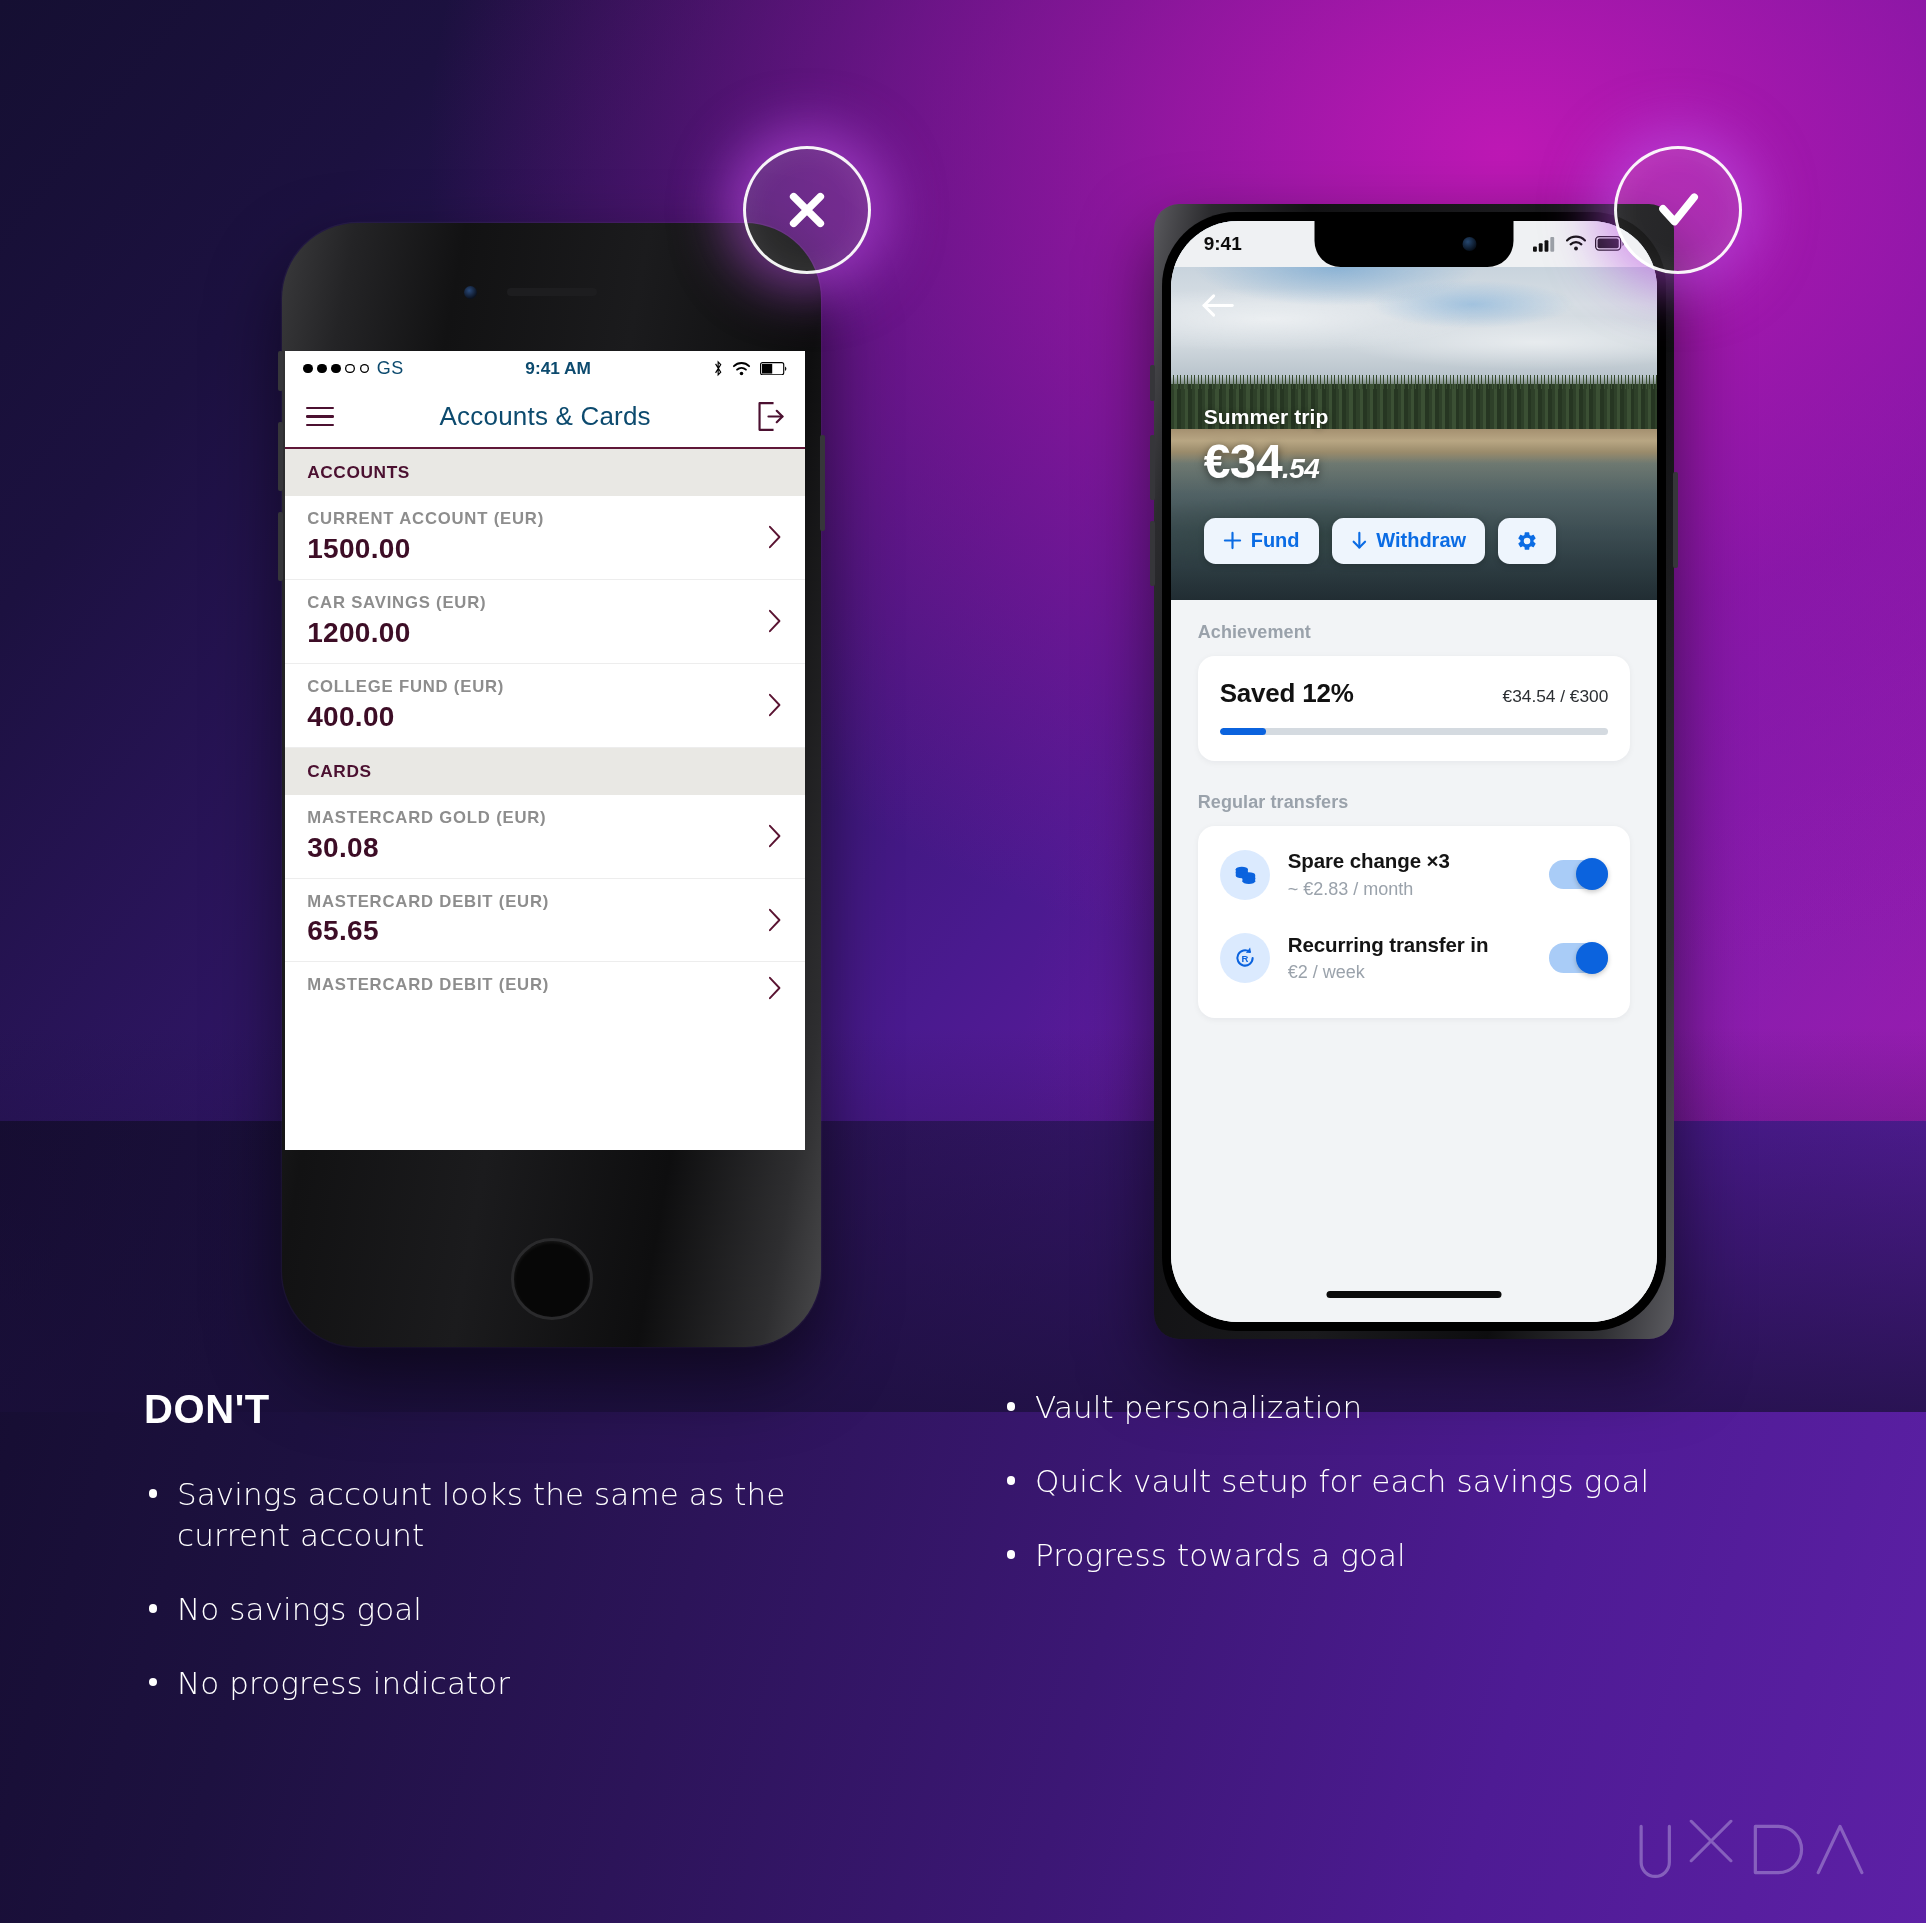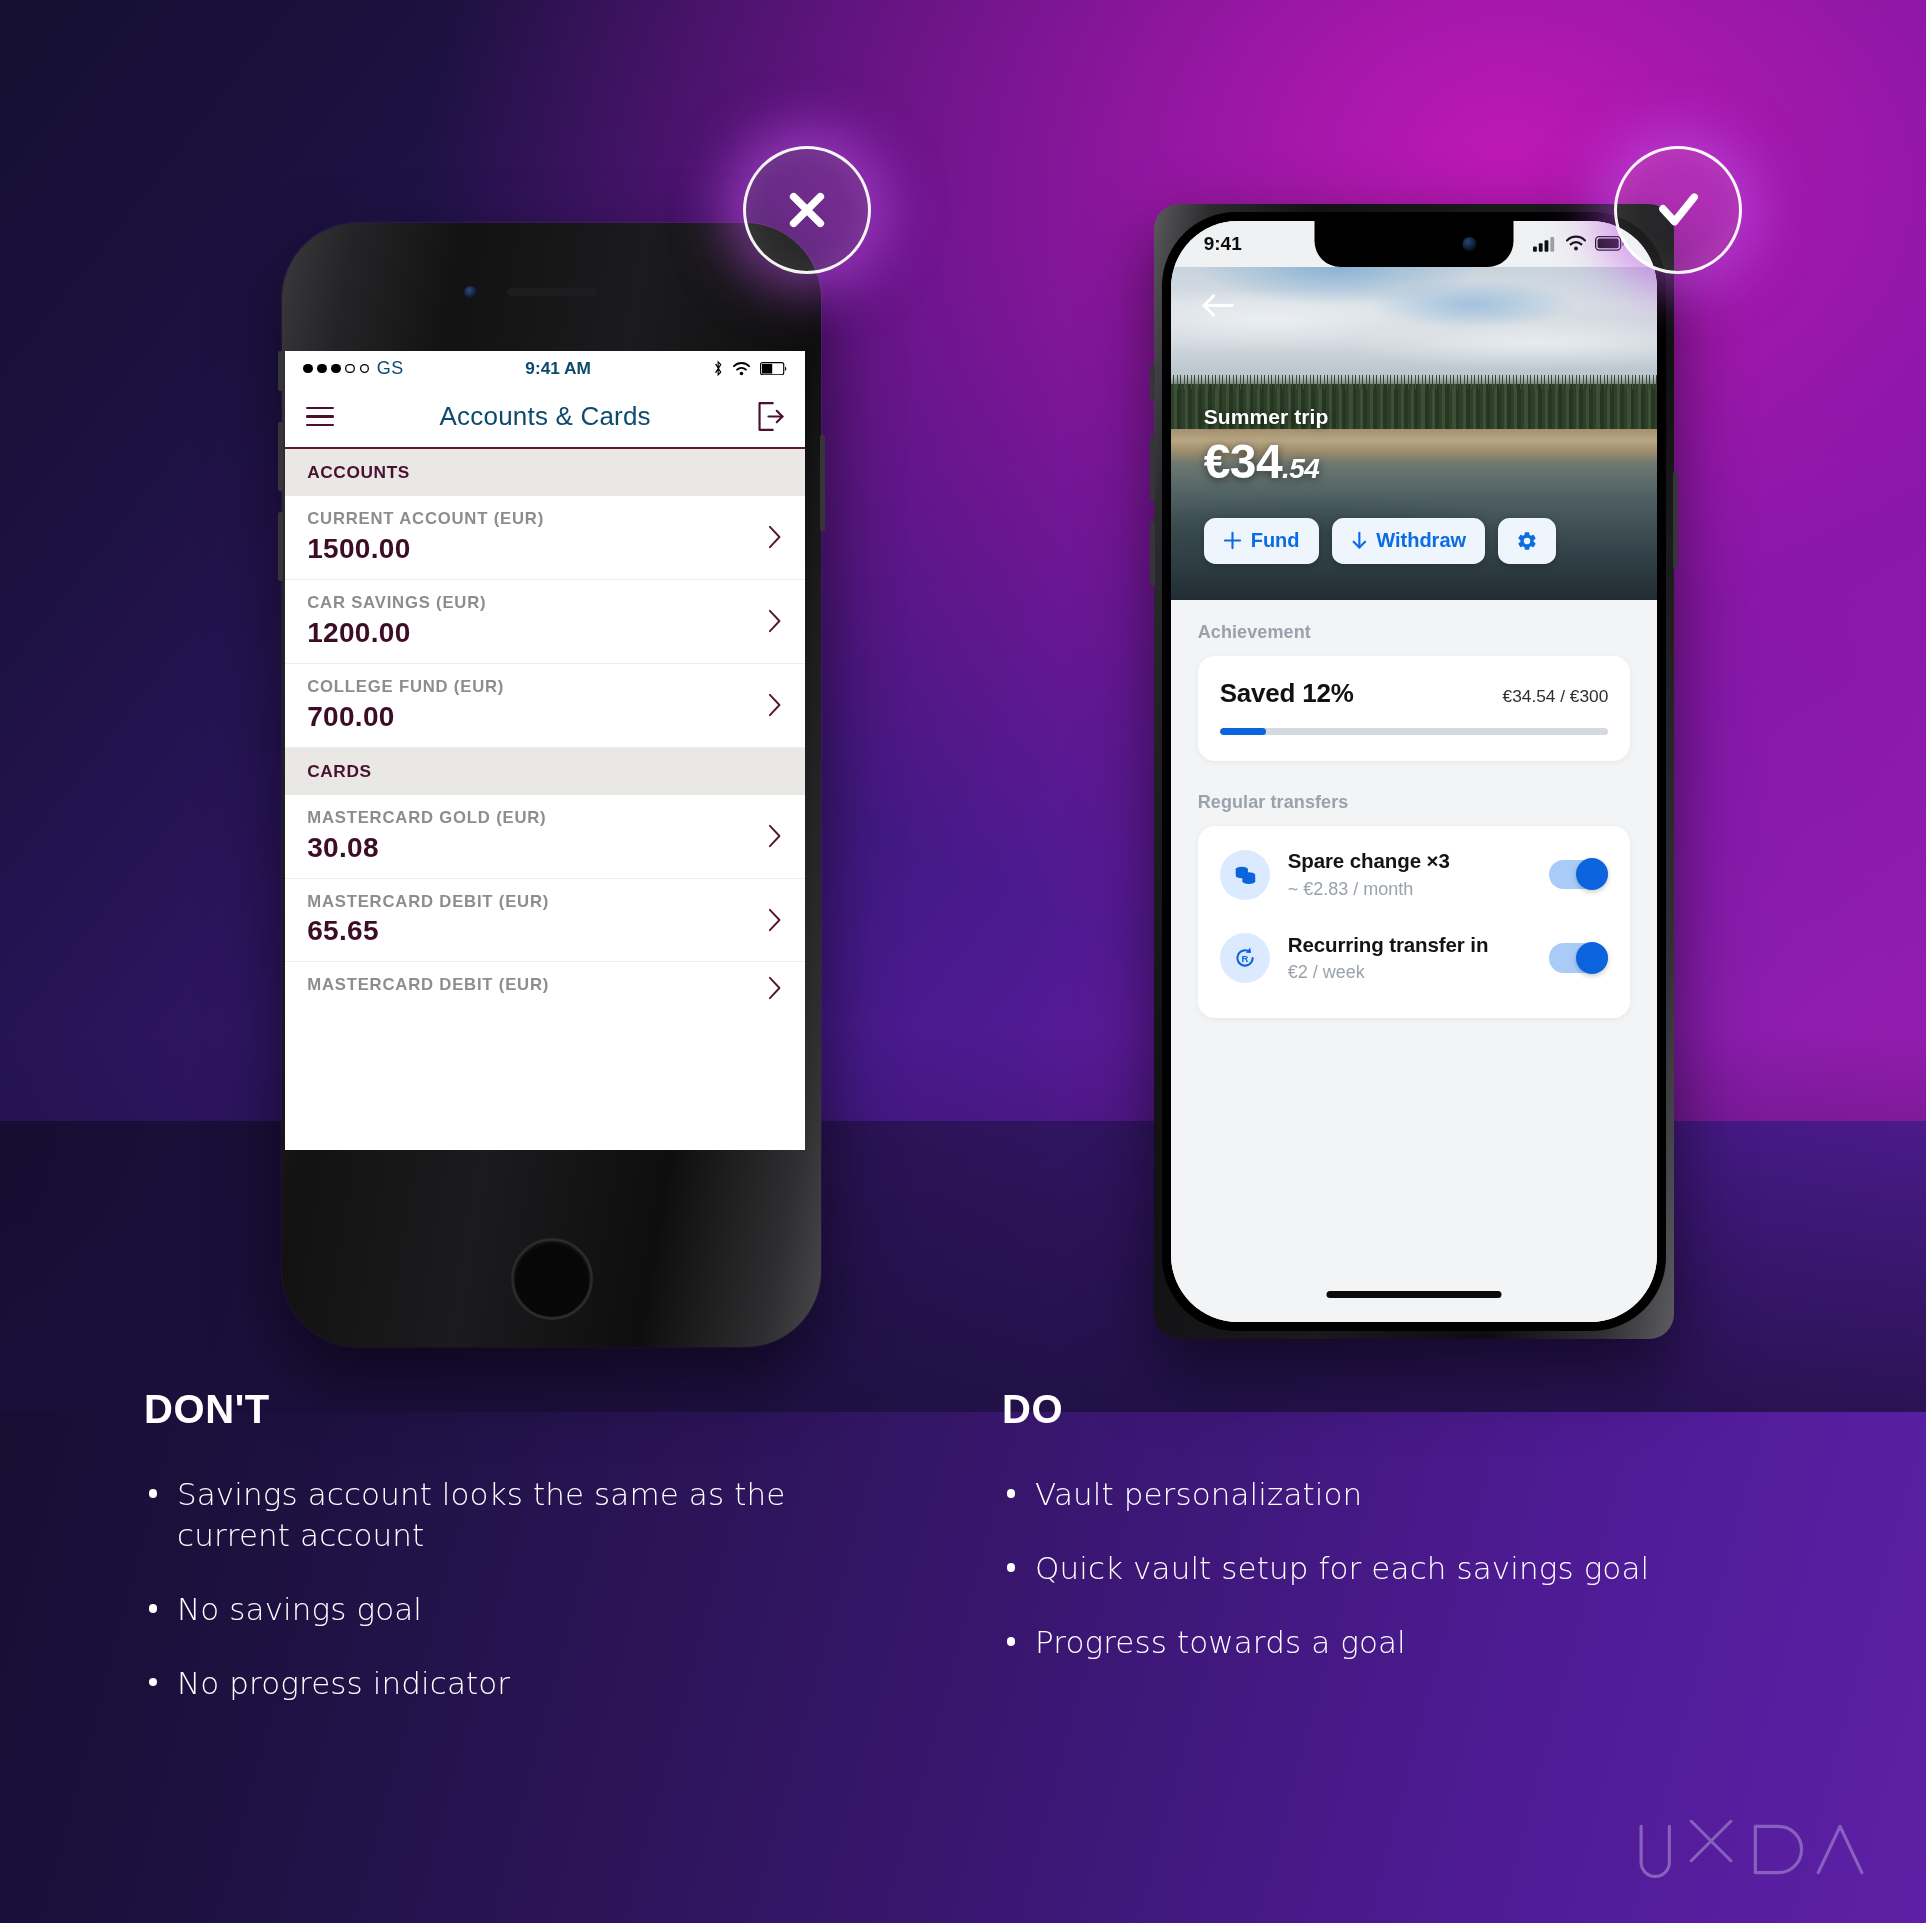"700.00" div.acct-amount { text: 700.00 -> 400.00 }
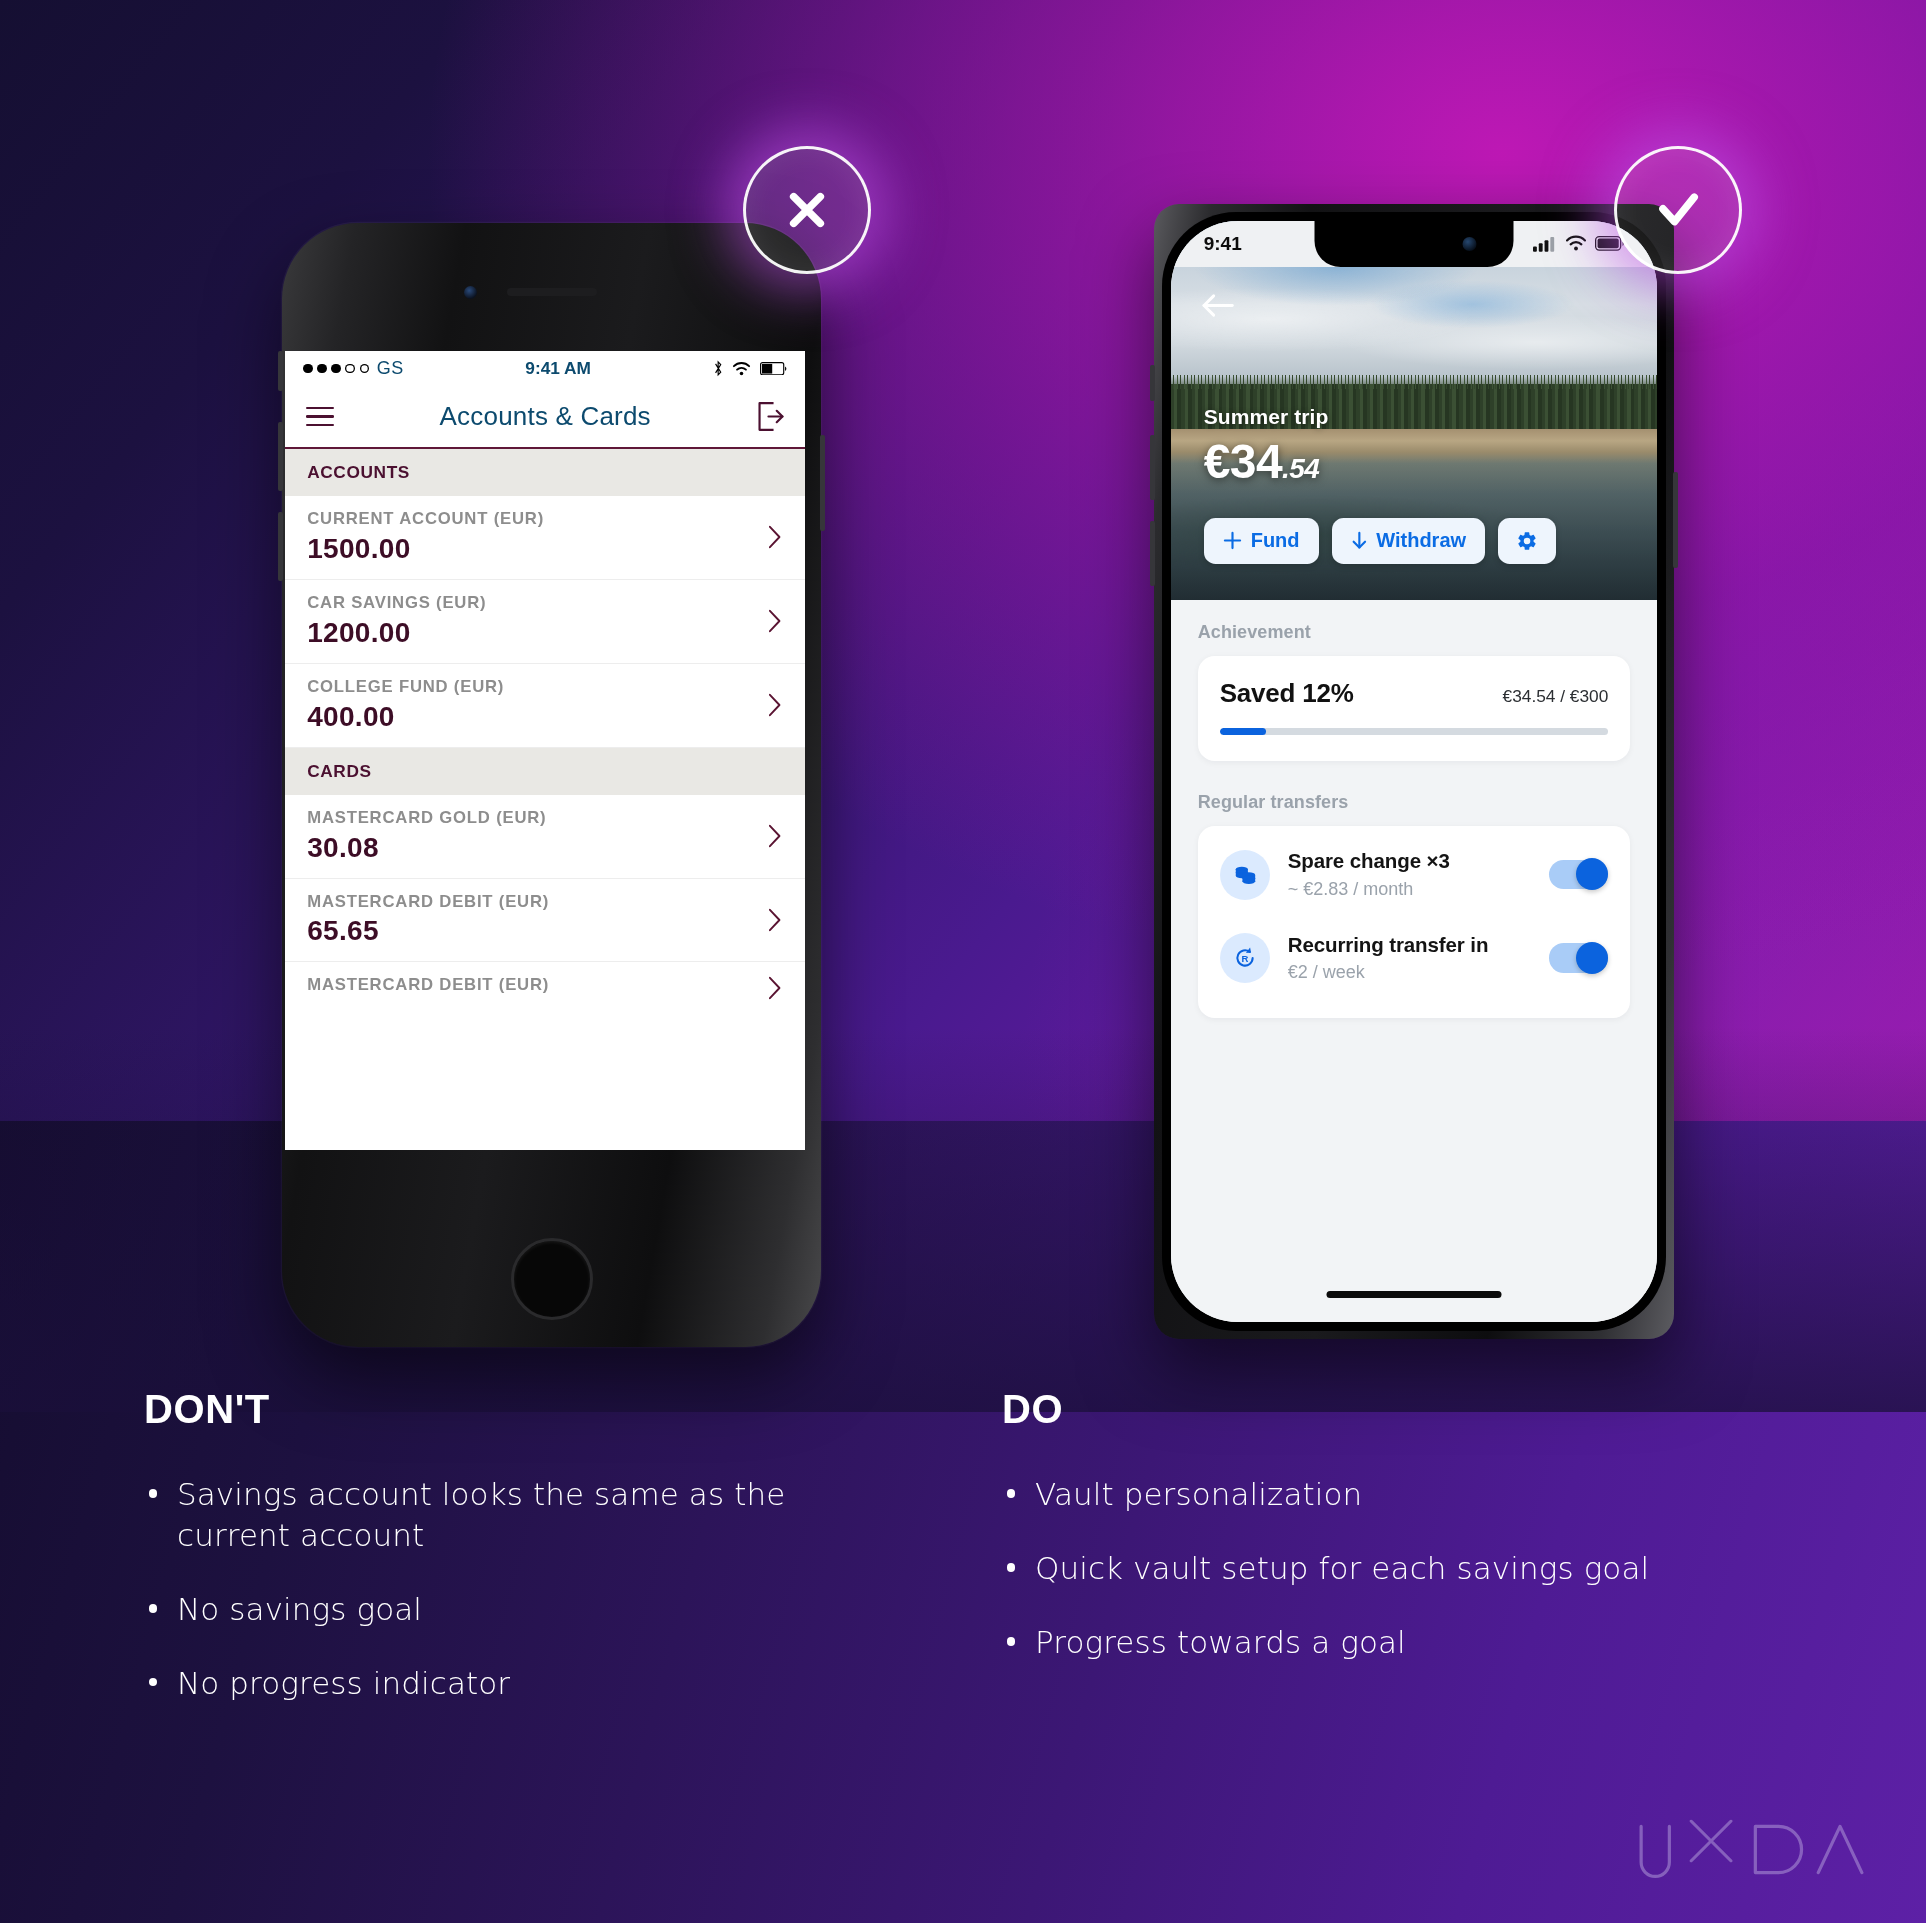"DO" h2 { html: <h2>DO</h2> -> none }
